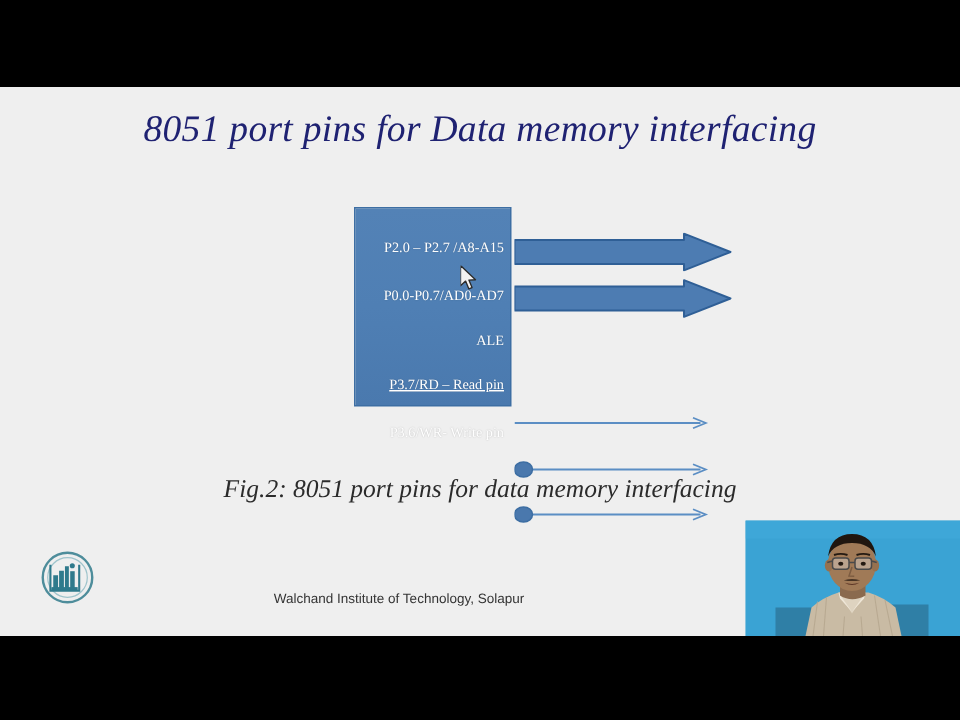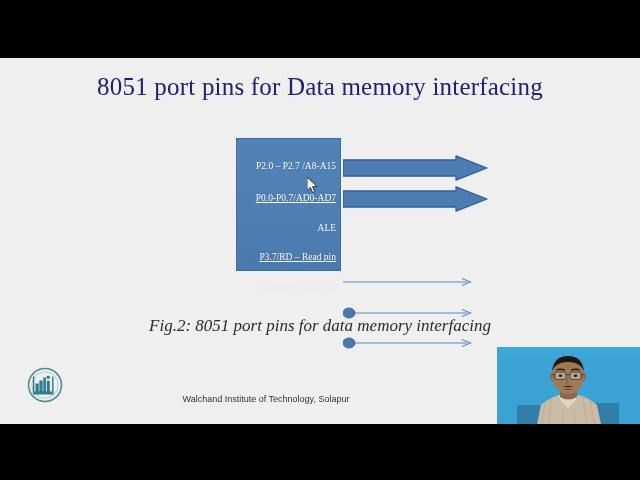"8051 port pins for Data" #slide-title { font-style: none -> italic }
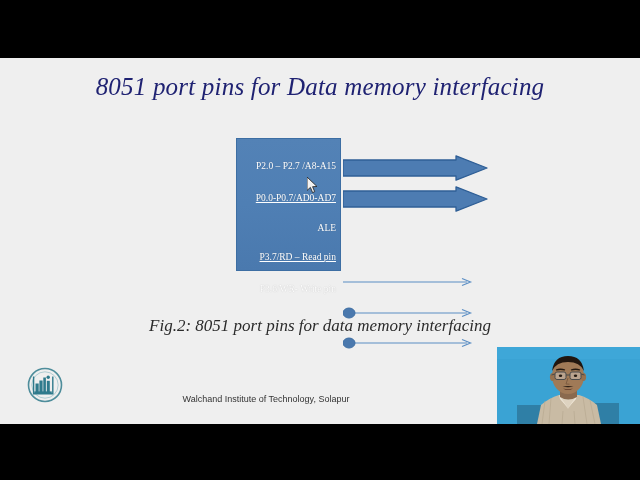"P0.0-P0.7/AD0-AD7" .pin-label.l2 { text-decoration: underline -> none }
